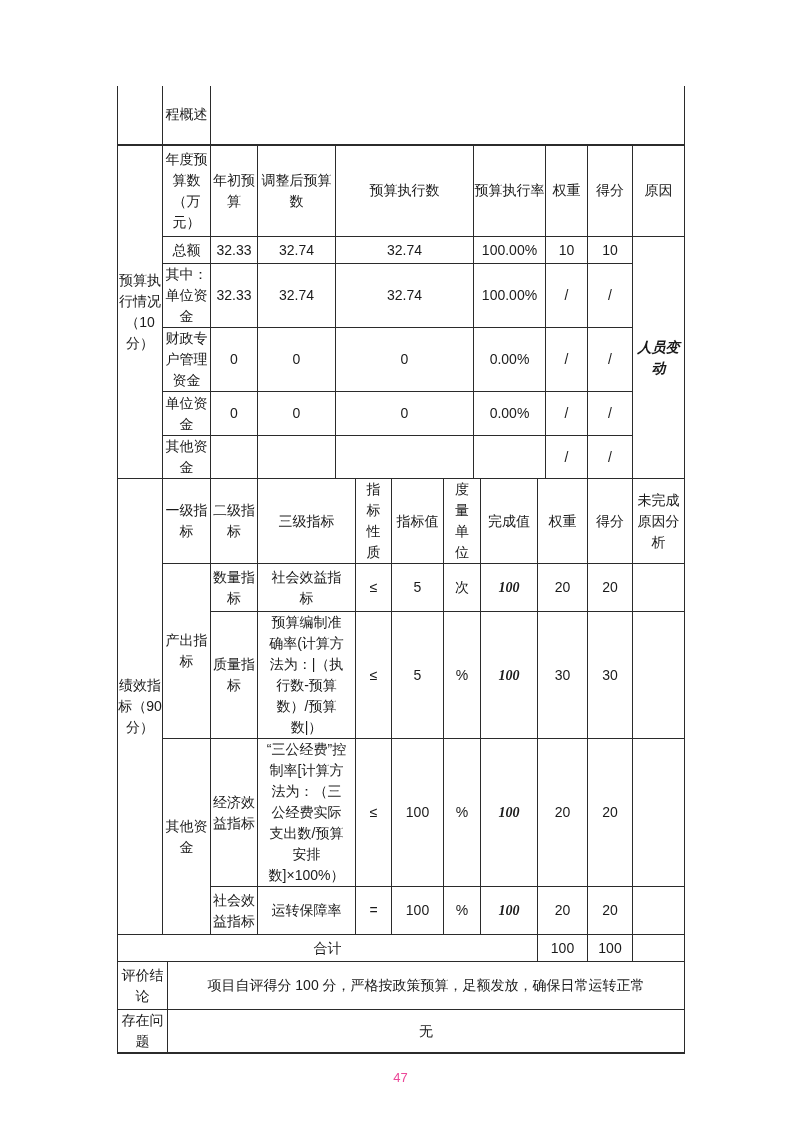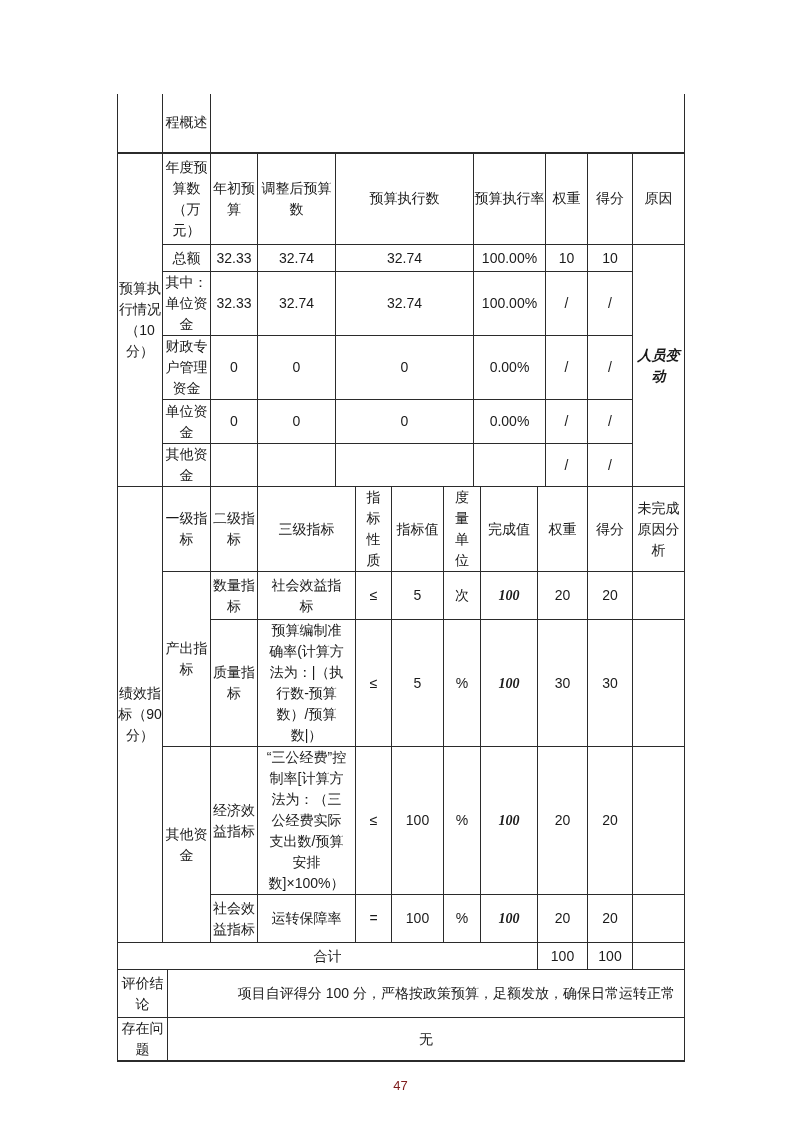"程概述" .sheet { top: 94px -> 86px }
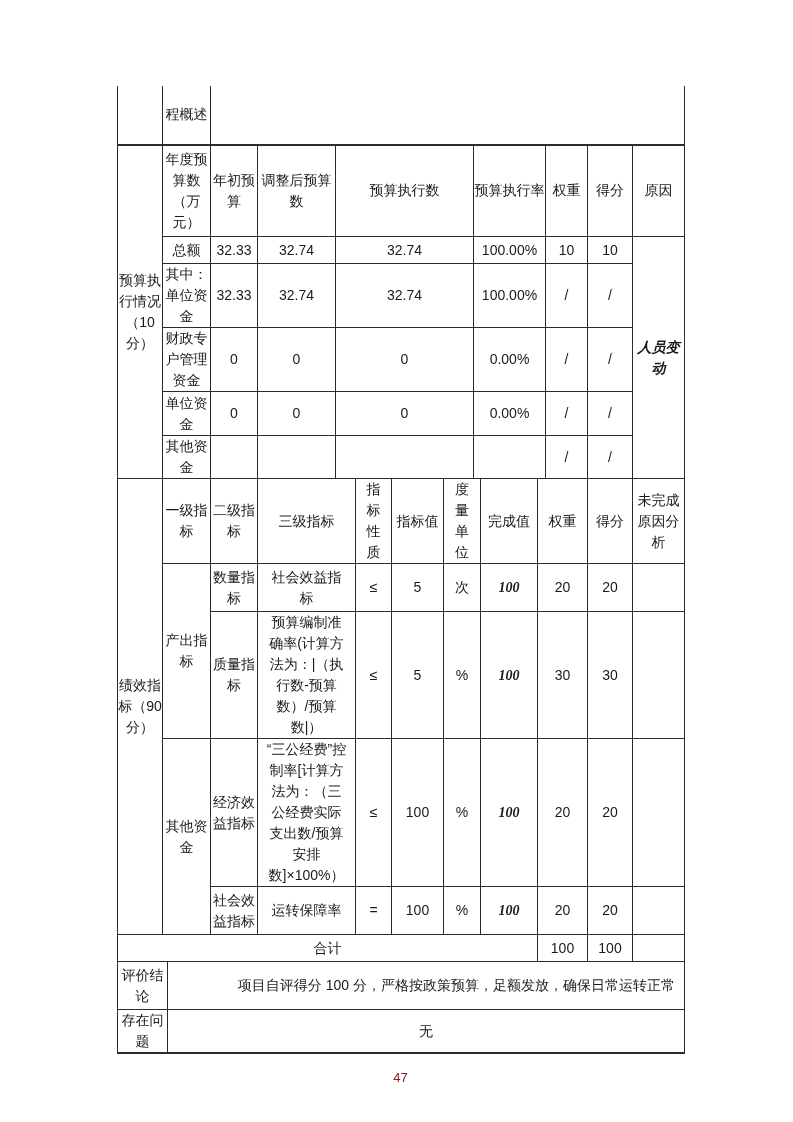"项目自评得分 100 分，严格按政策预算，足额发放，确保日常运转正常" .left { text-align: right -> center }
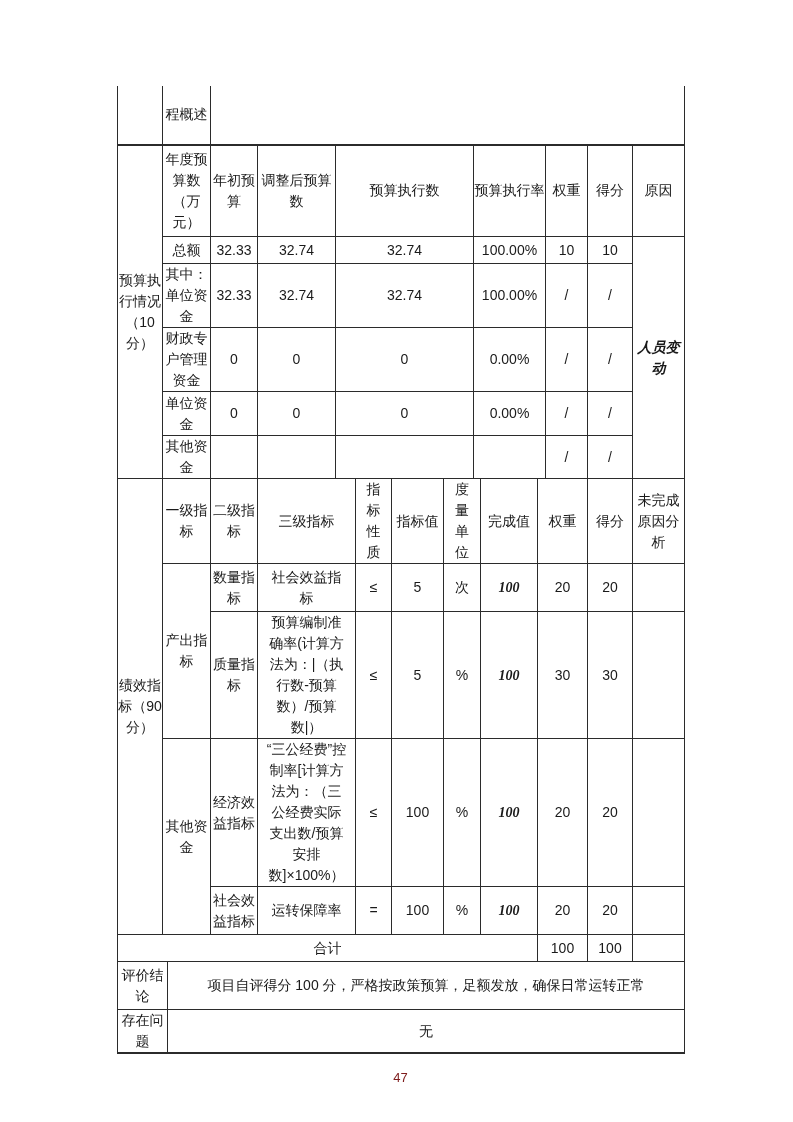"47" .pagenum { color: #7f1d1d -> #ec4899 }
